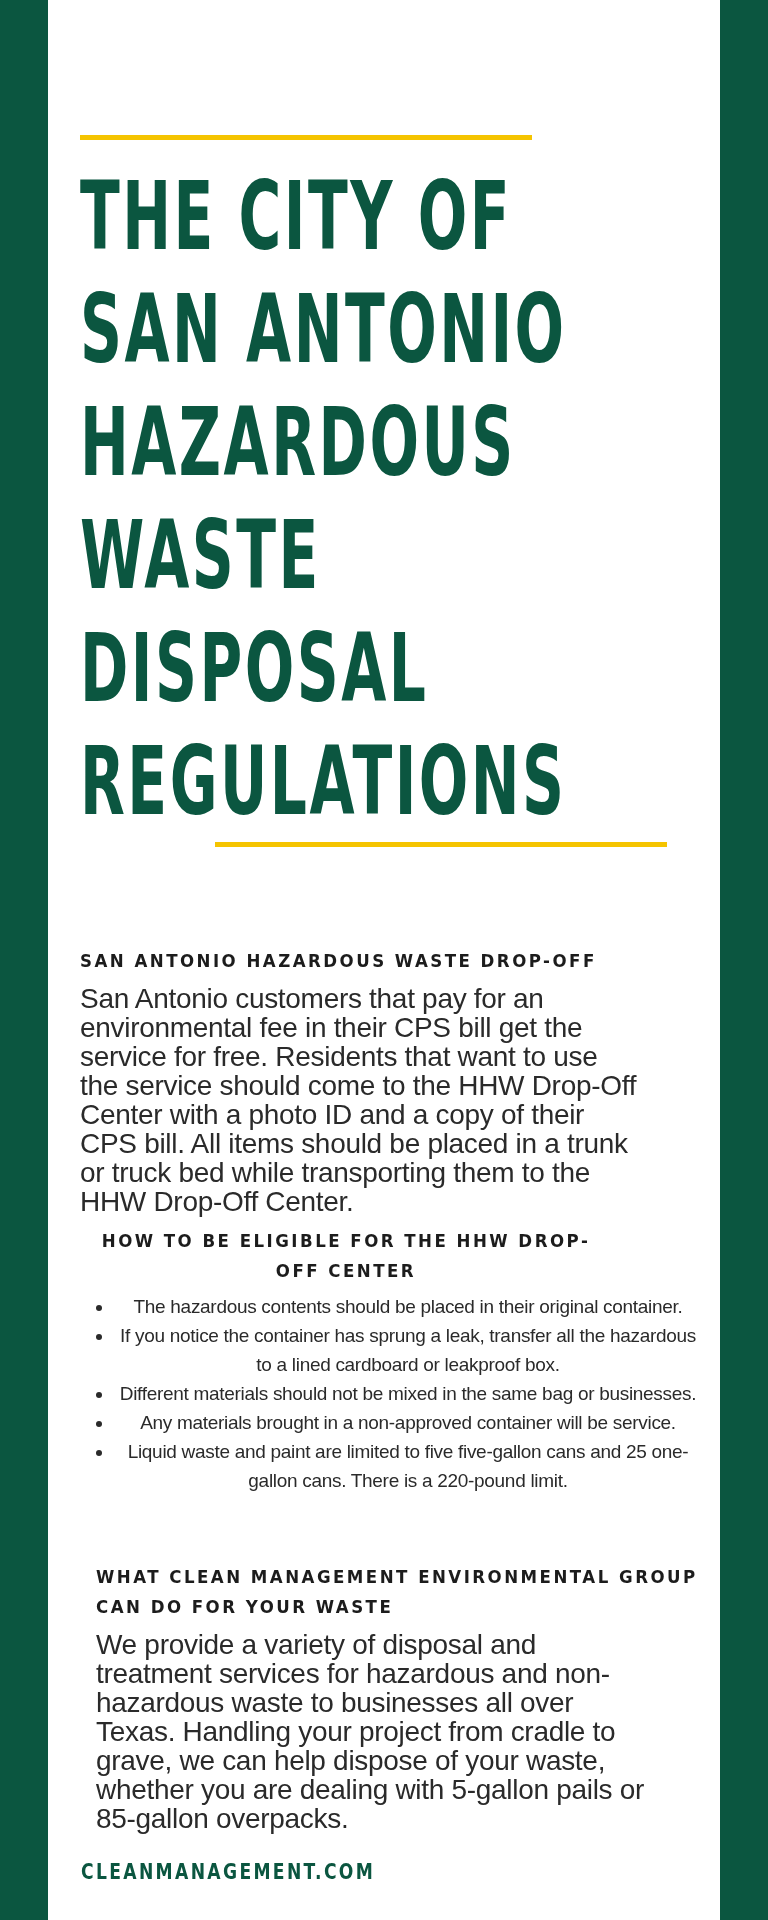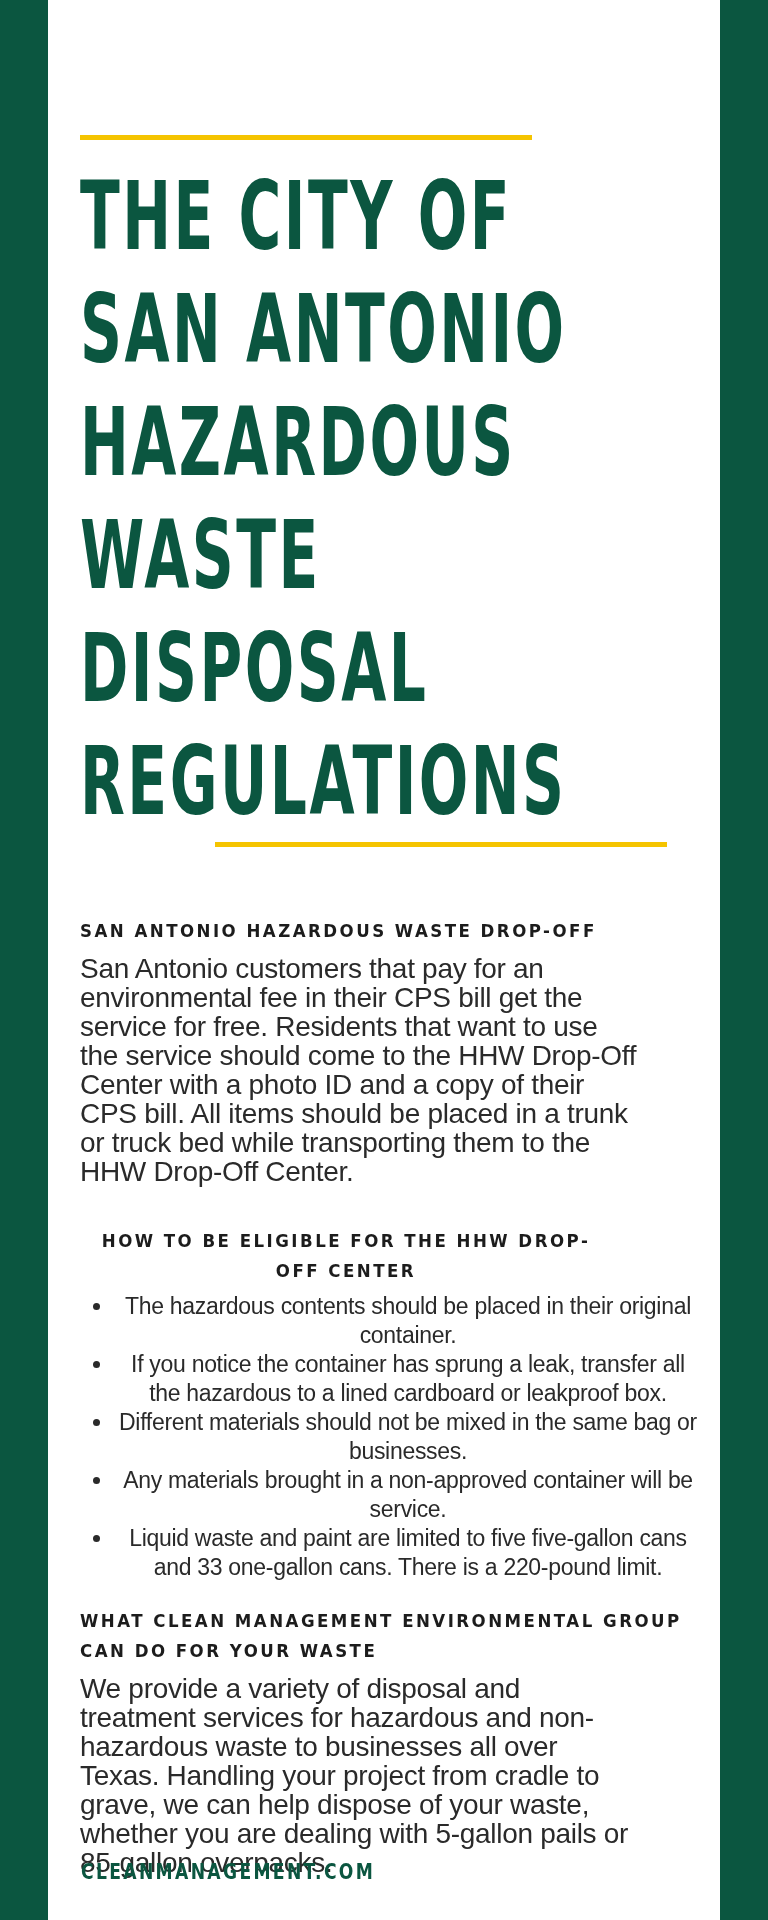"SAN ANTONIO HAZARDOUS WASTE DROP-OFF" section.section { top: 916px -> 946px }
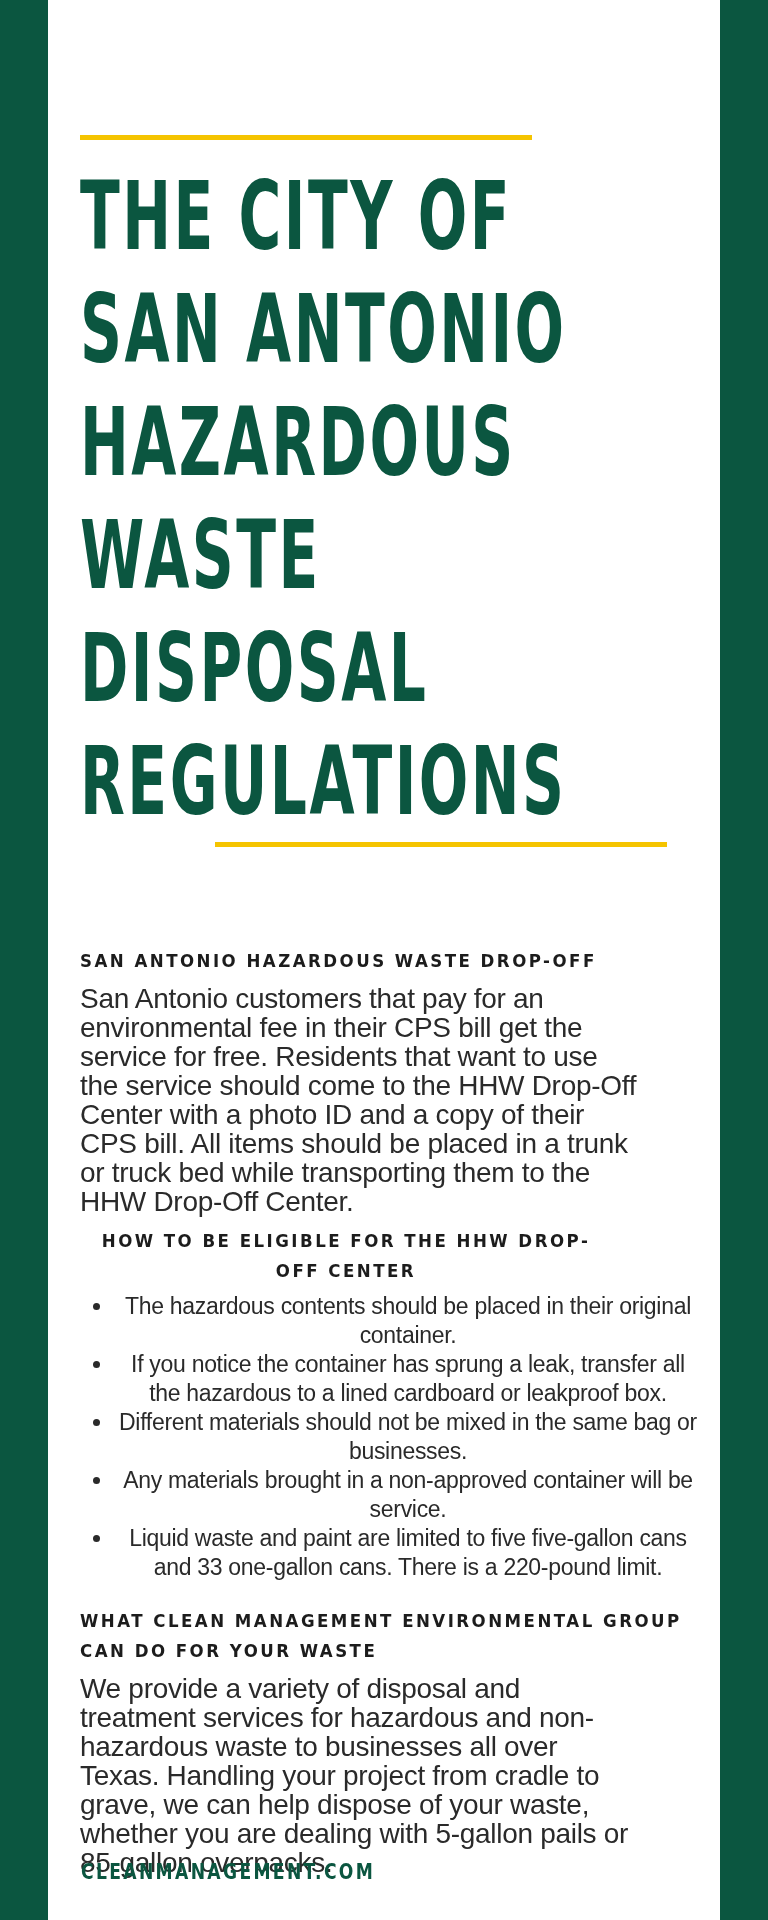"The hazardous contents should be" ul.bullets { font-size: 23px -> 19px }
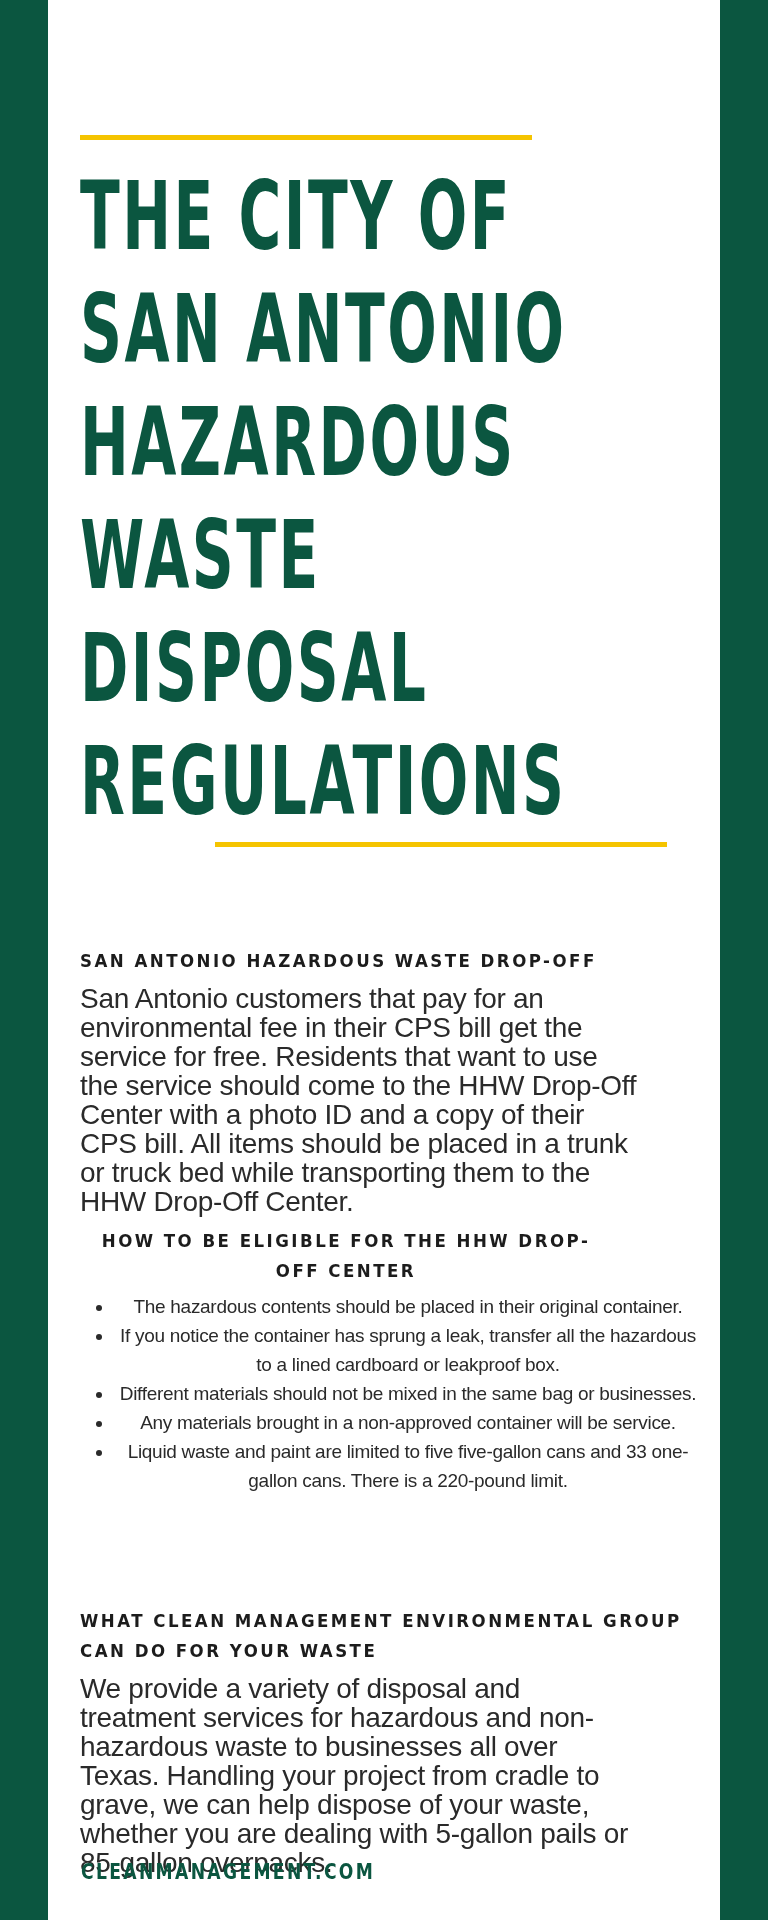"Liquid waste and paint are" li { text: 33 -> 25 }
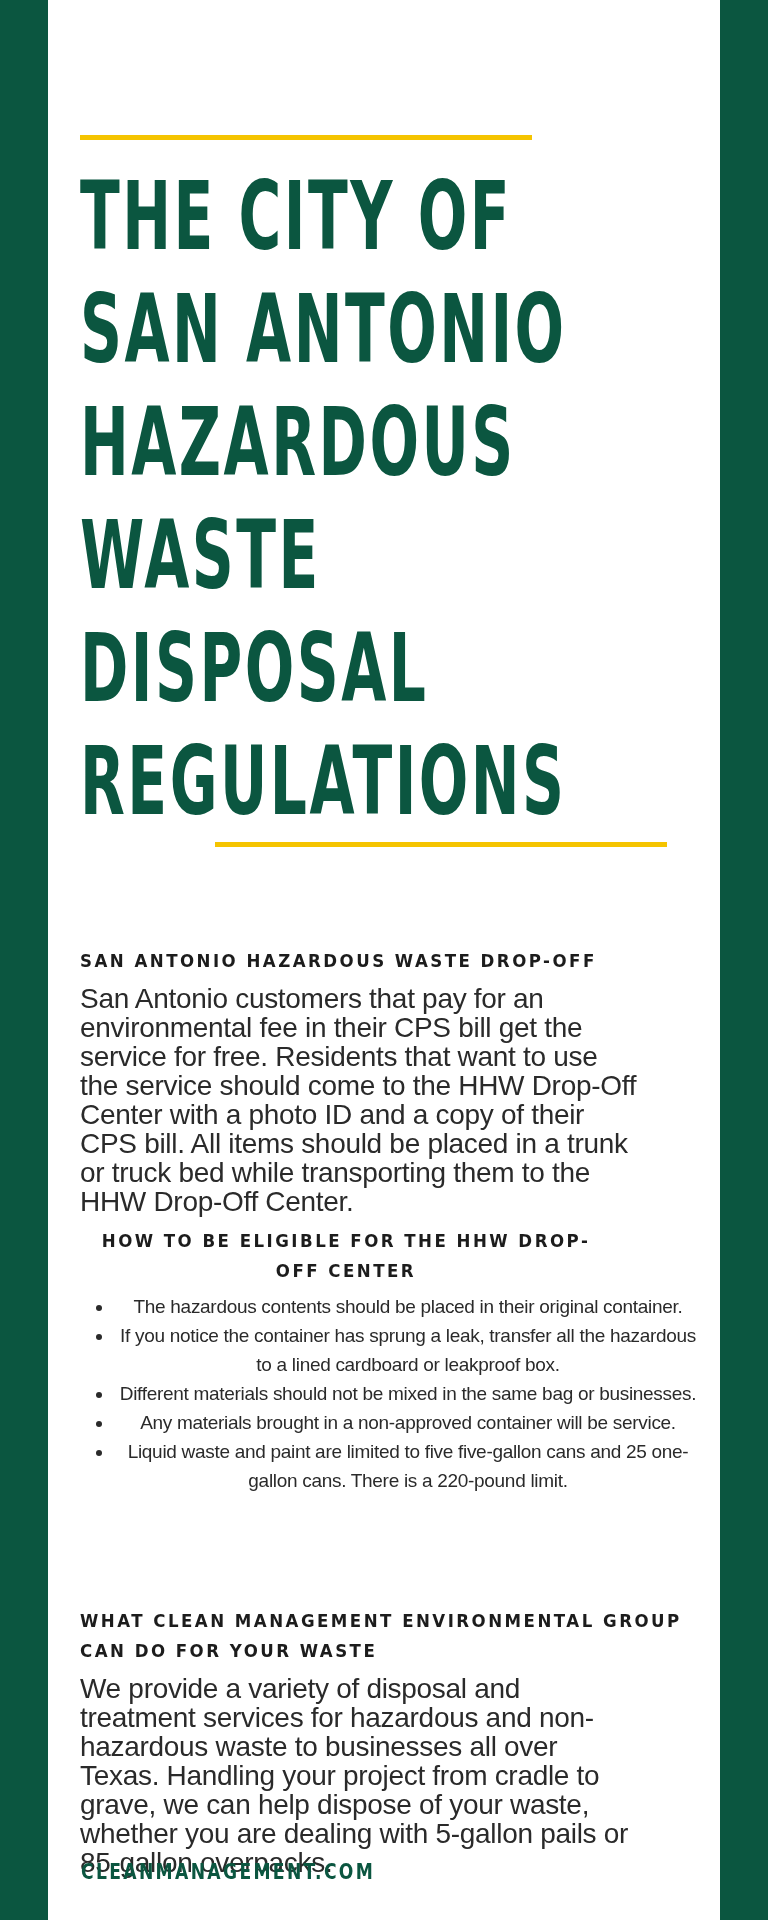"WHAT CLEAN MANAGEMENT ENVIRONMENTAL" section.section { margin-left: none -> 16px; top: 1606px -> 1562px }
